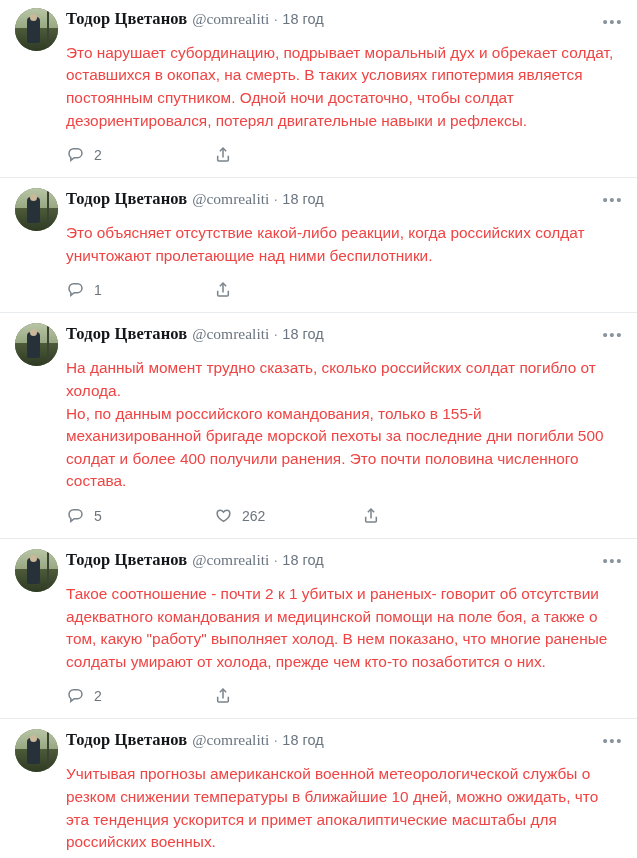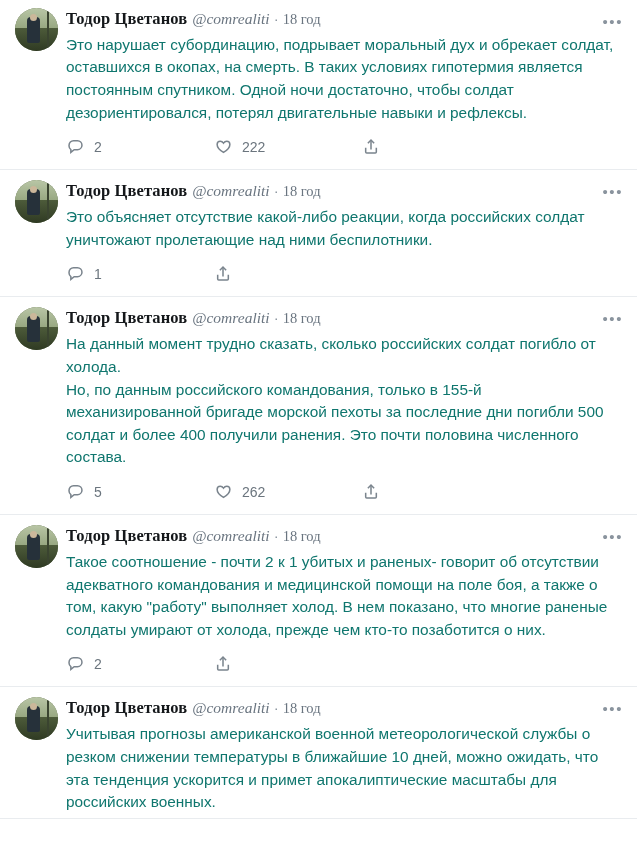"@comrealiti" .handle { font-style: italic -> none }
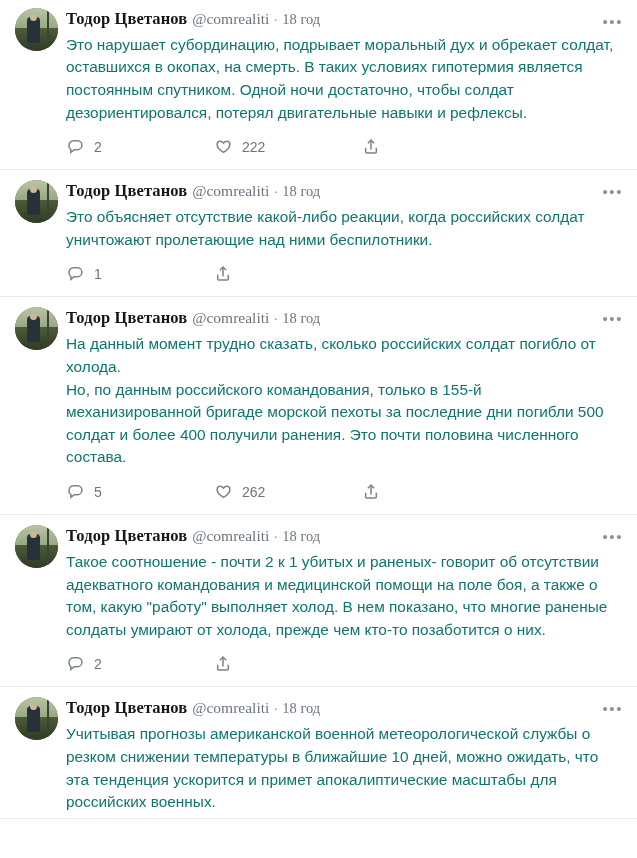"18 год" .timestamp { font-family: Liberation Serif, serif -> Liberation Sans, sans-serif }
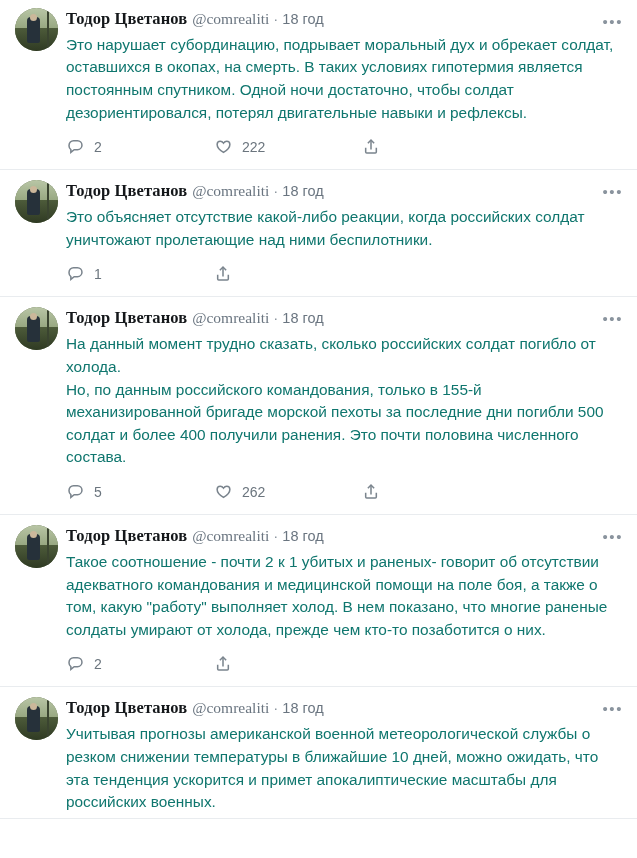"Это нарушает субординацию, подрывает" .tweet-text { color: #0f766e -> #ef4444; margin-top: 5px -> 13px }
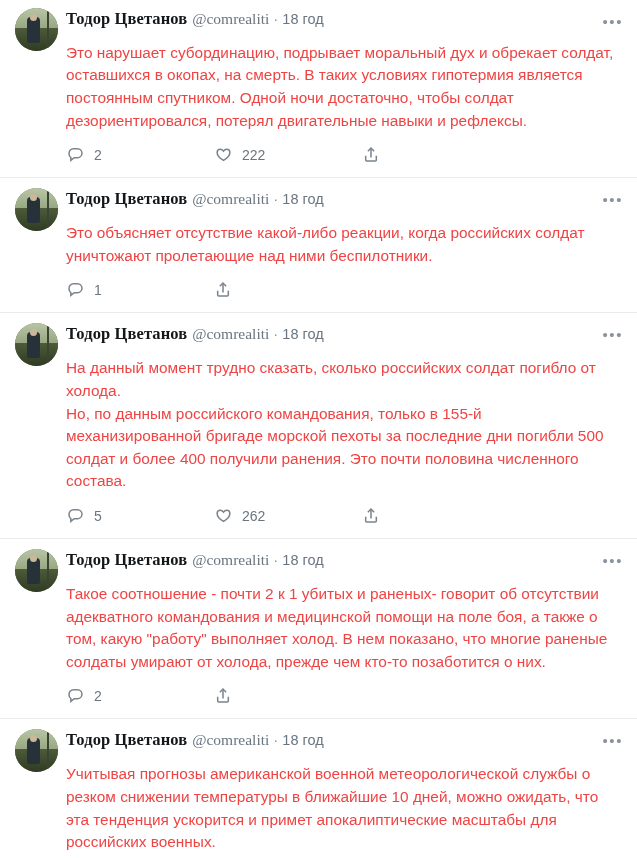"222" div.action { html: <div> <span> <svg> <path></path> </svg> </span> <span>222</span> </div> -> none }
